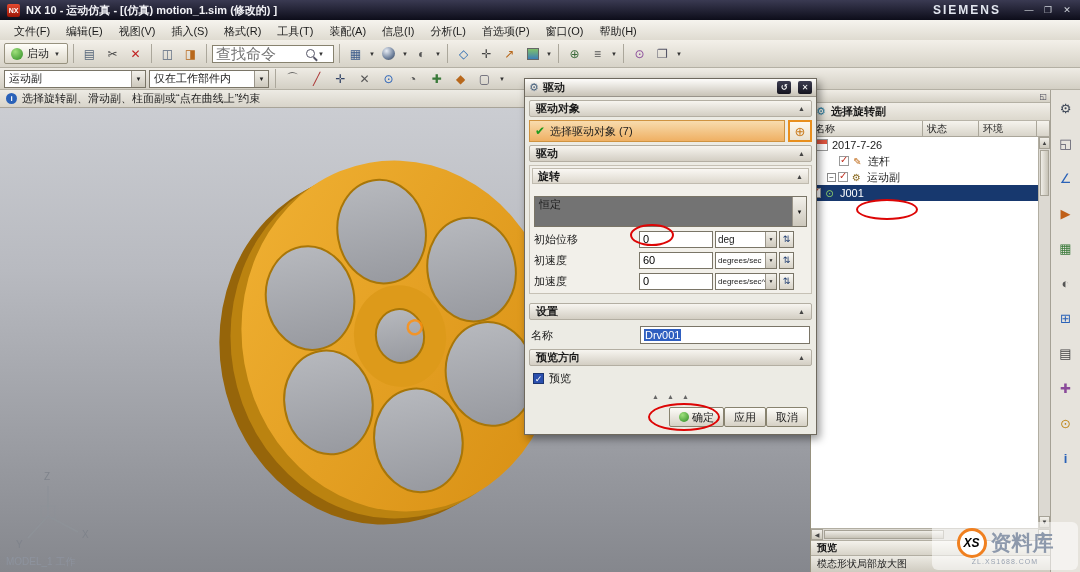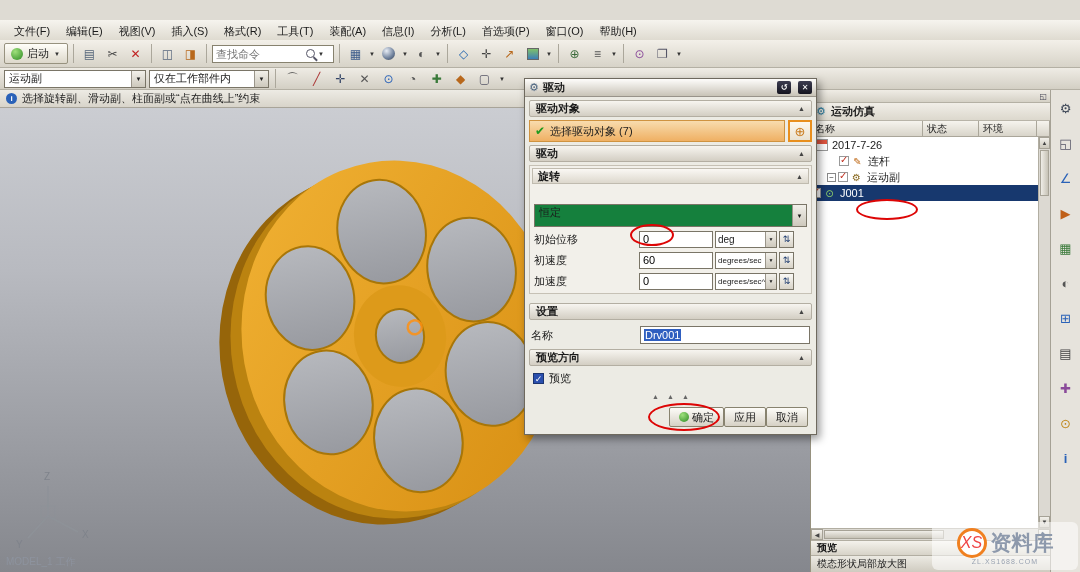"NX 10 - 运动仿真 -" div.titlebar { html: none -> <div> <span>NX</span> <span>NX 10 - 运动仿真 - [(仿真) motion_1.sim (修改的) ]</span> <span>SIEMENS</span> <span> <span></span> <span></span> <span></span> </span> </div> }
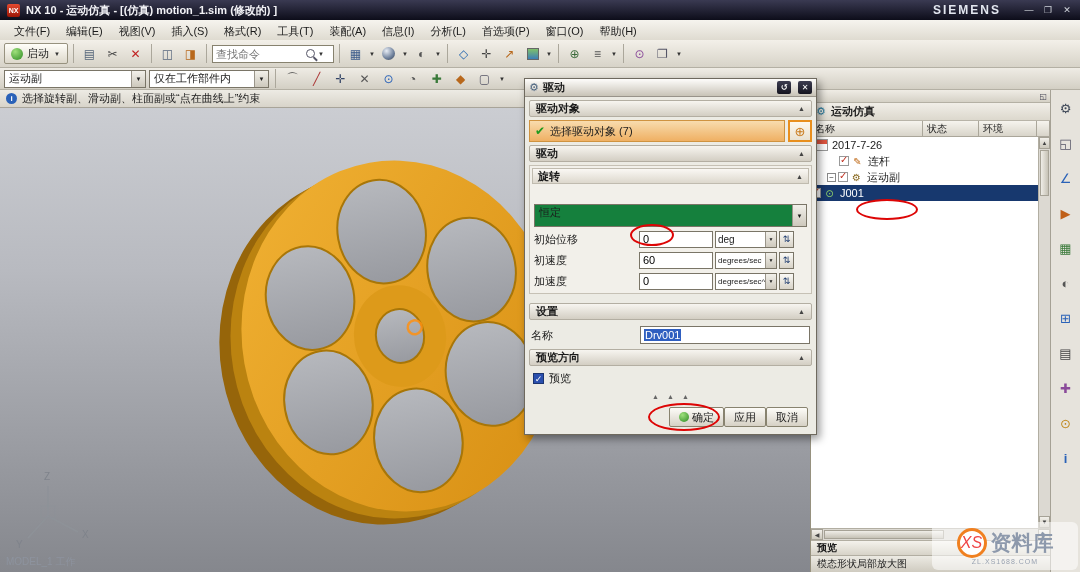"查找命令" .search-box input { font-size: 11px -> 15px }
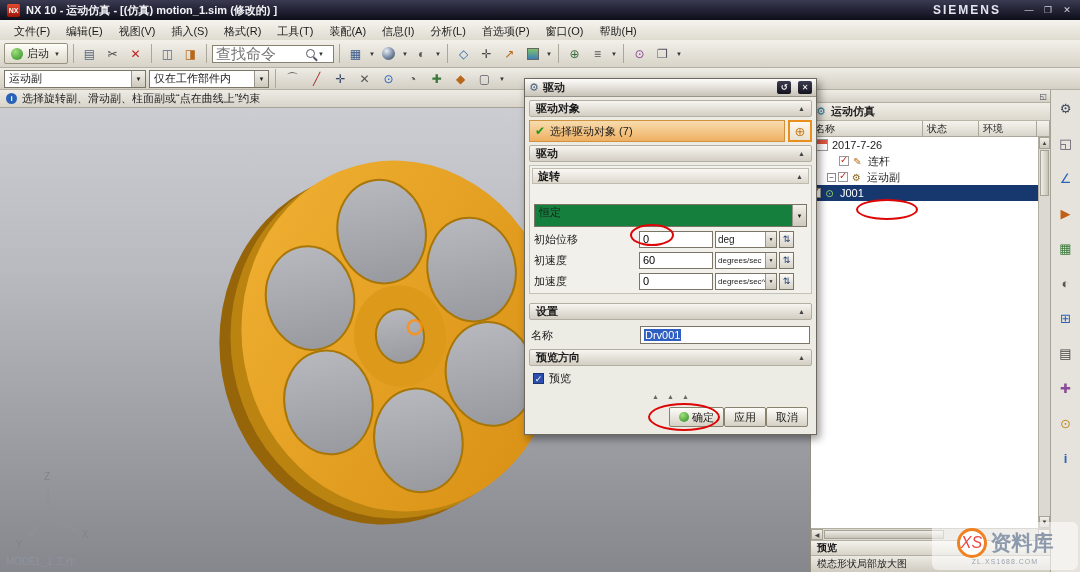"运动仿真" span { text: 运动仿真 -> 选择旋转副 }
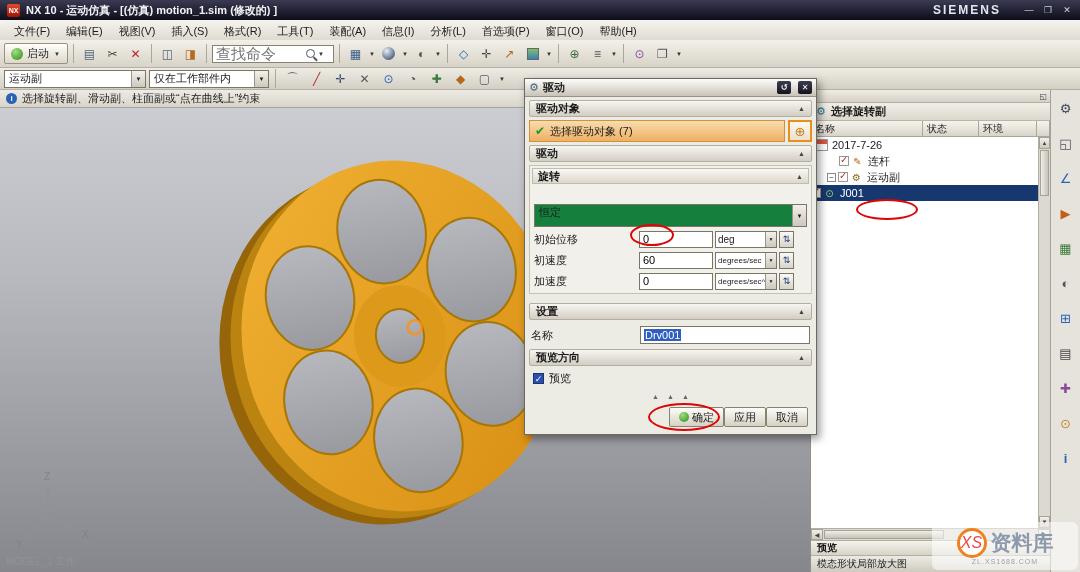"恒定" .fullcombo { background: #15803d -> #737373; height: 23px -> 31px; margin: 20px 2px 2px -> 12px 2px 2px }
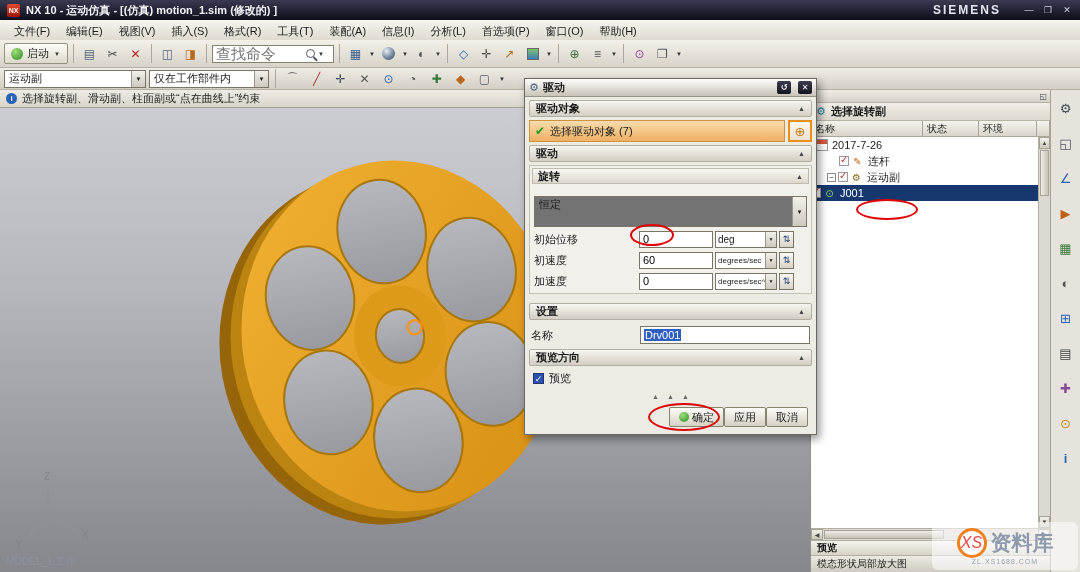"XS" .wm-circle { color: #ef4444 -> #000000; font-size: 16px -> 12px; font-weight: normal -> bold }
